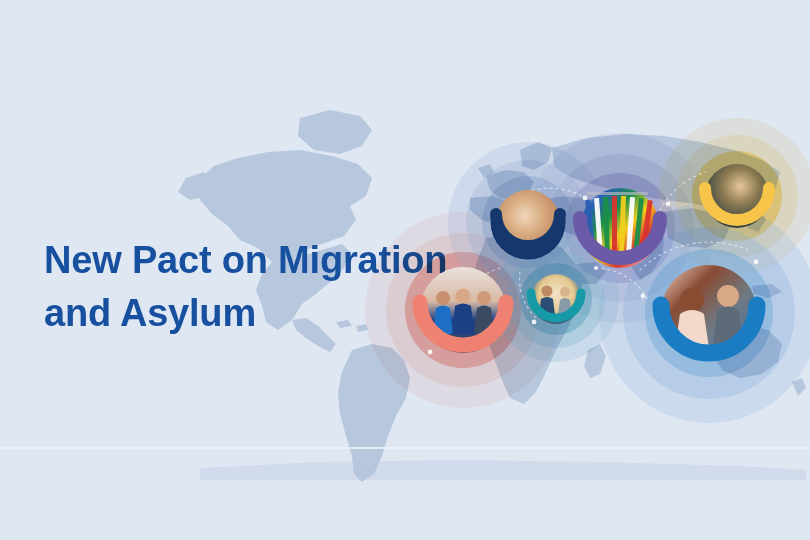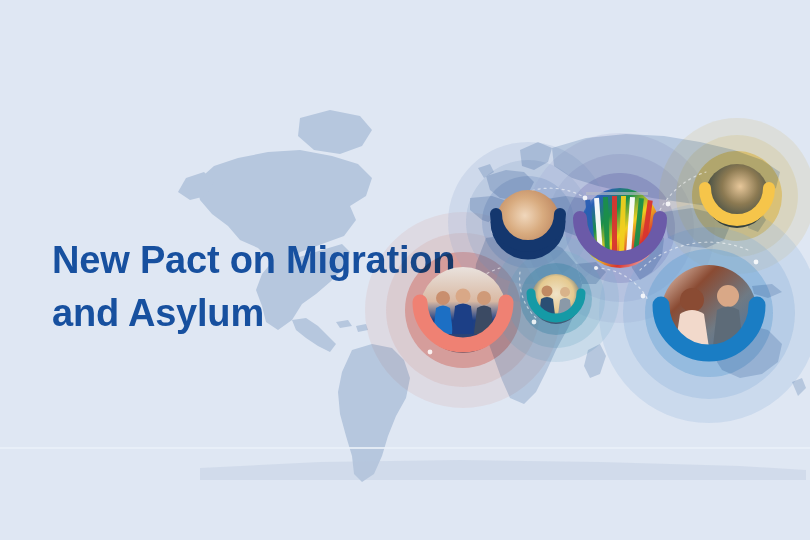"New Pact on Migration" #headline { left: 52px -> 44px }
